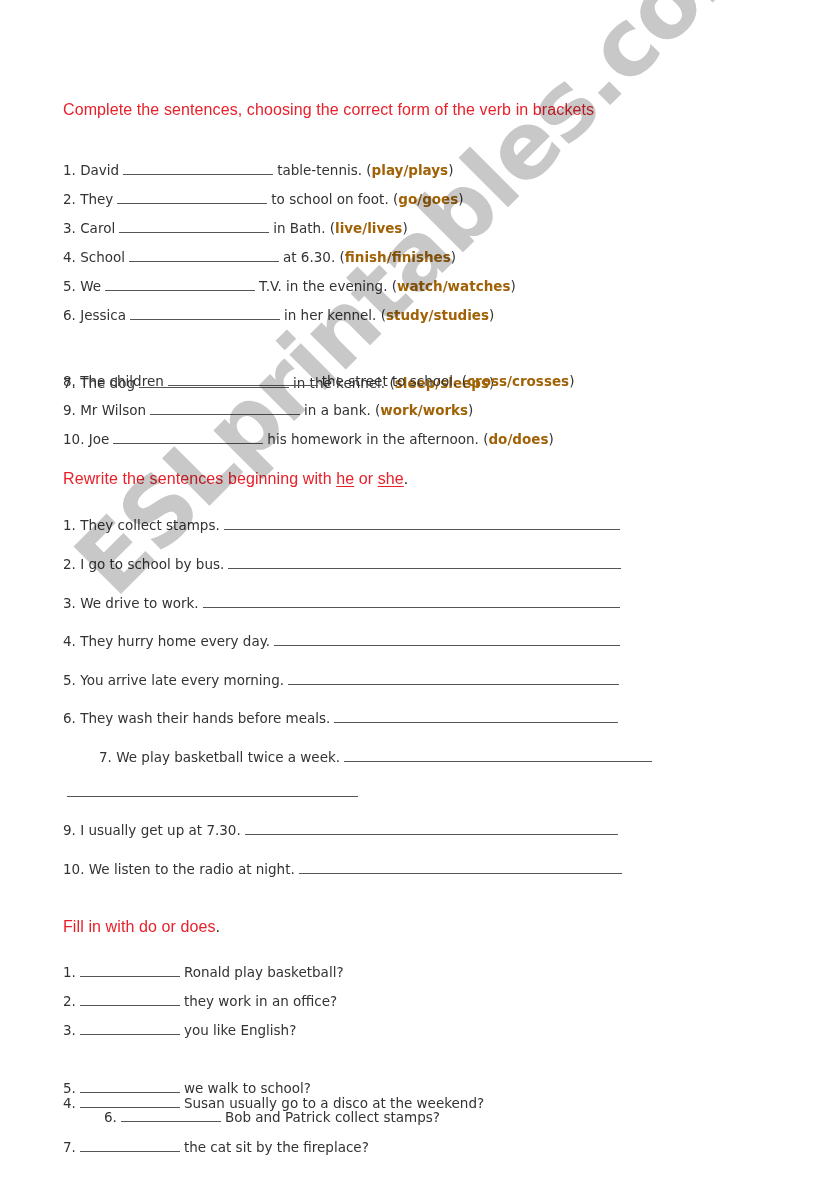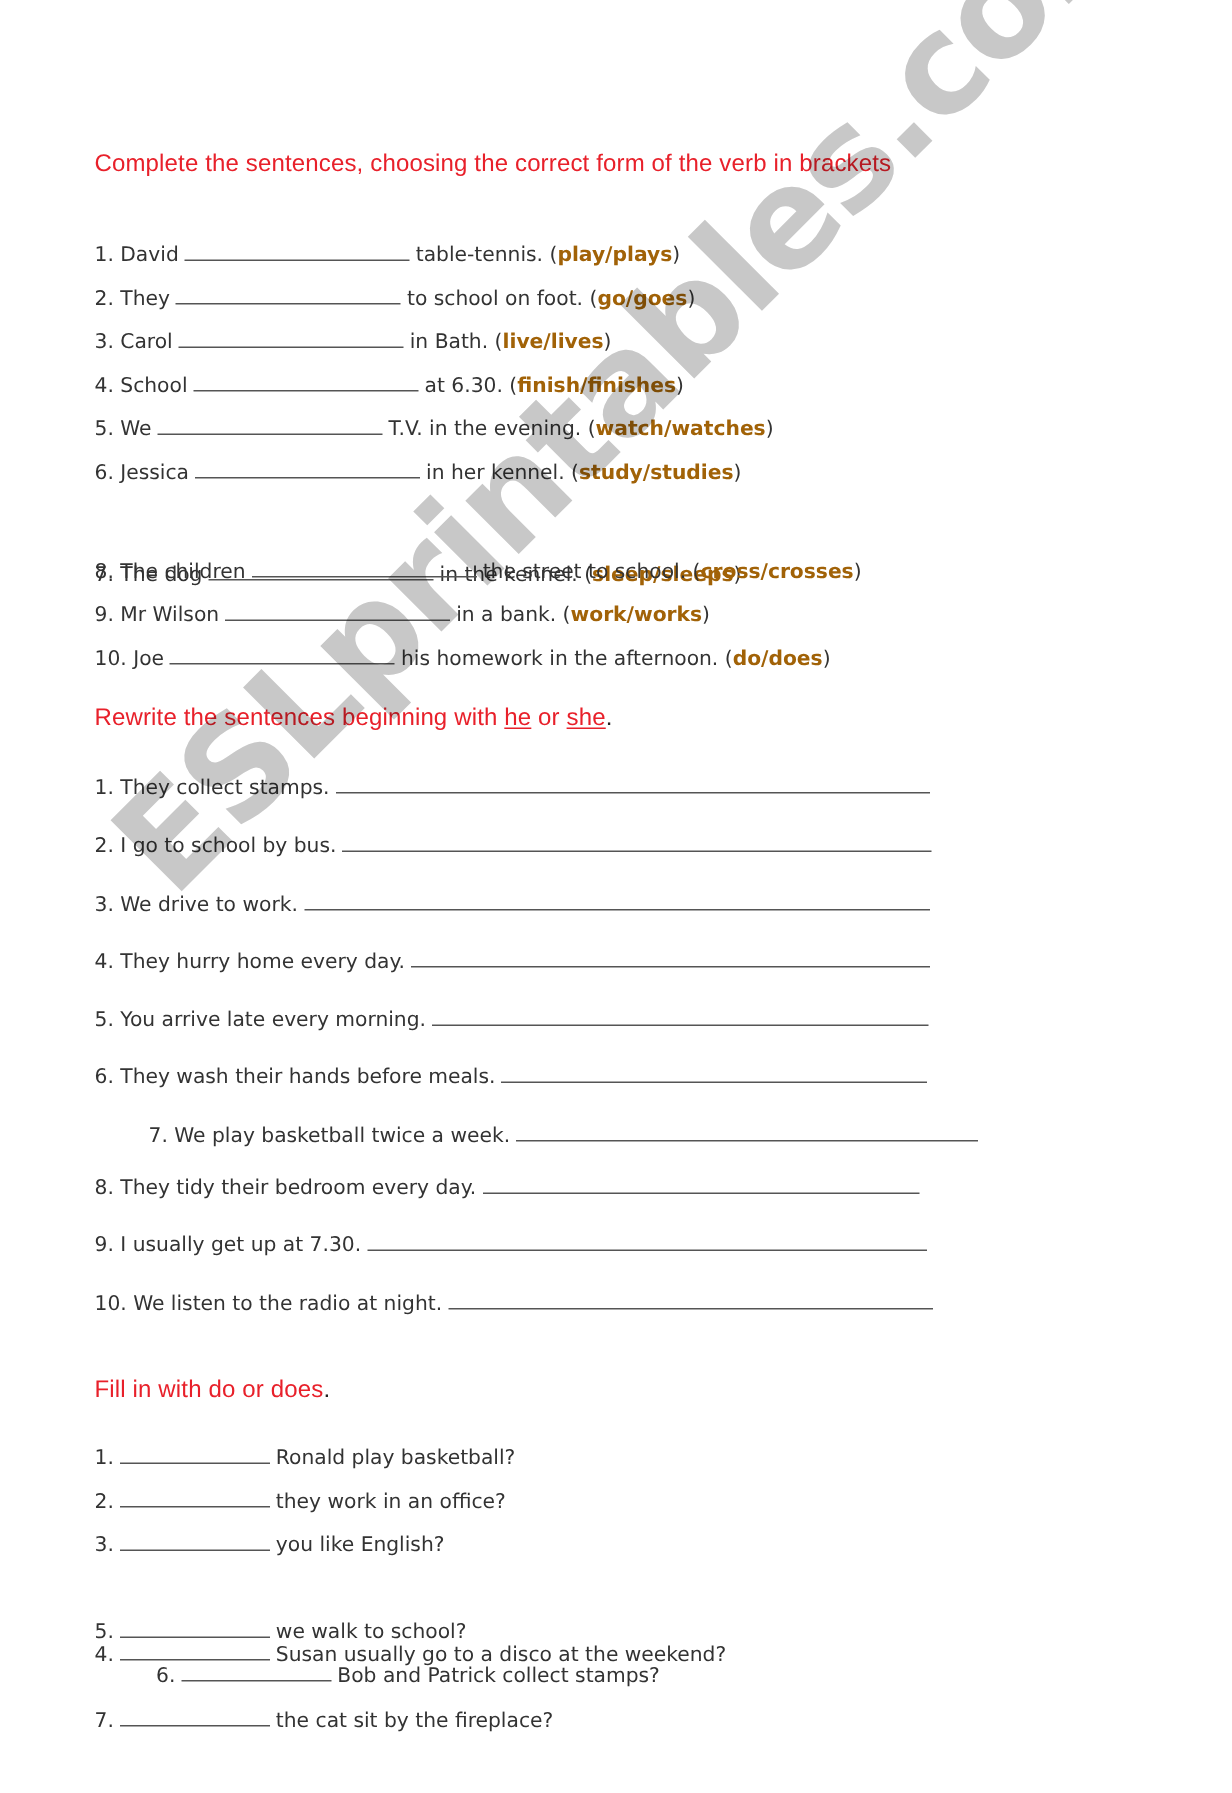"8. They tidy their bedroom" span.rw-text { html: <span>8. They tidy their bedroom every day.</span> -> none }
